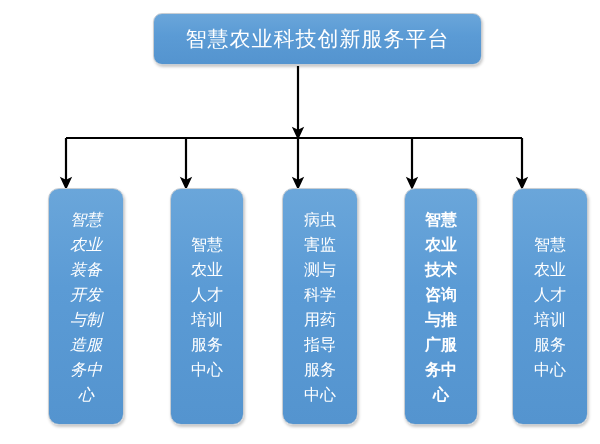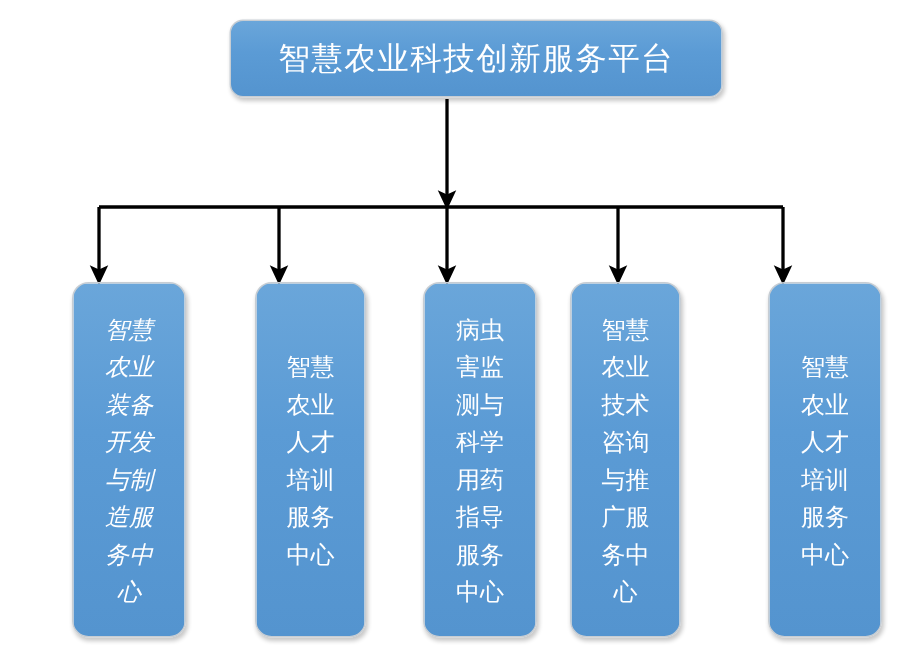"智慧农业技术咨询与推广服务中心" #leaf-node-3 { font-weight: none -> bold; left: 360px -> 384px }
